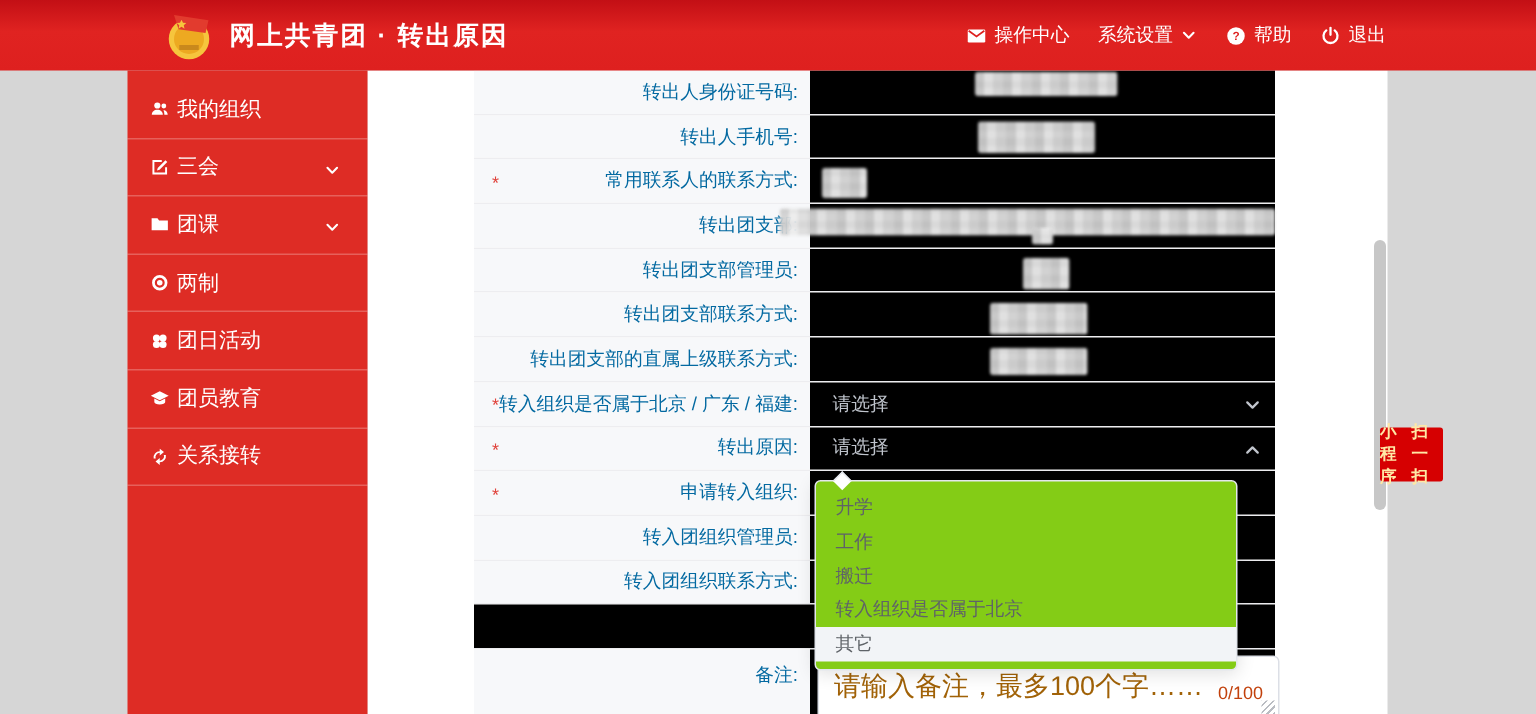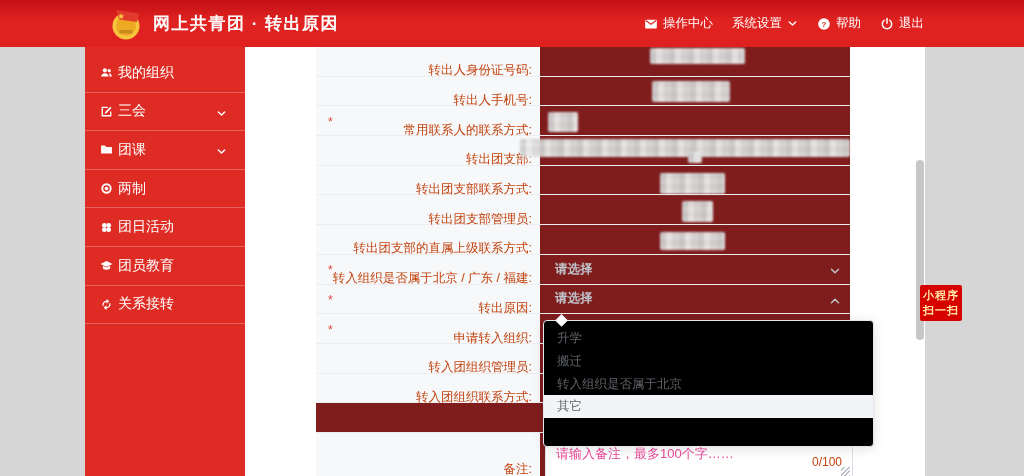"转出人身份证号码:" .flabel { color: #c2410c -> #0369a1; margin-top: 19px -> none }
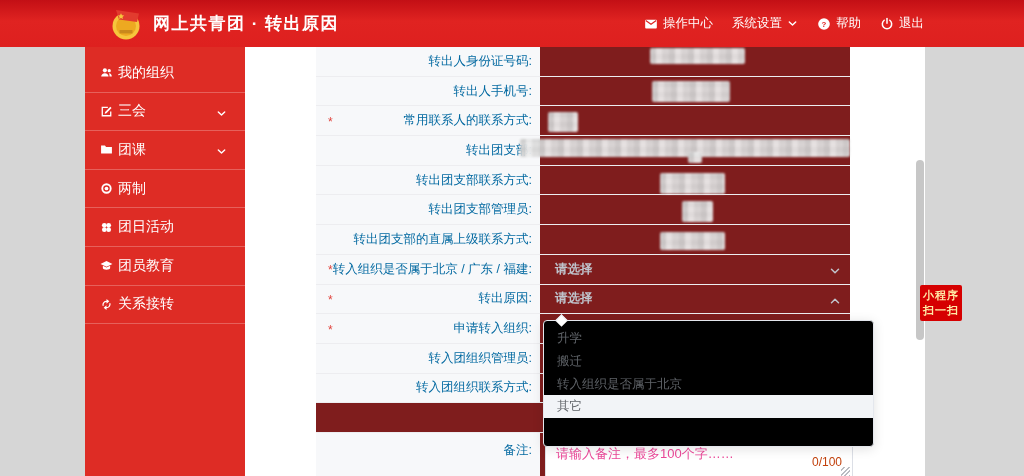"转出团支部联系方式:" div.frow { order: before "转出团支部管理员:" -> after "转出团支部管理员:" }
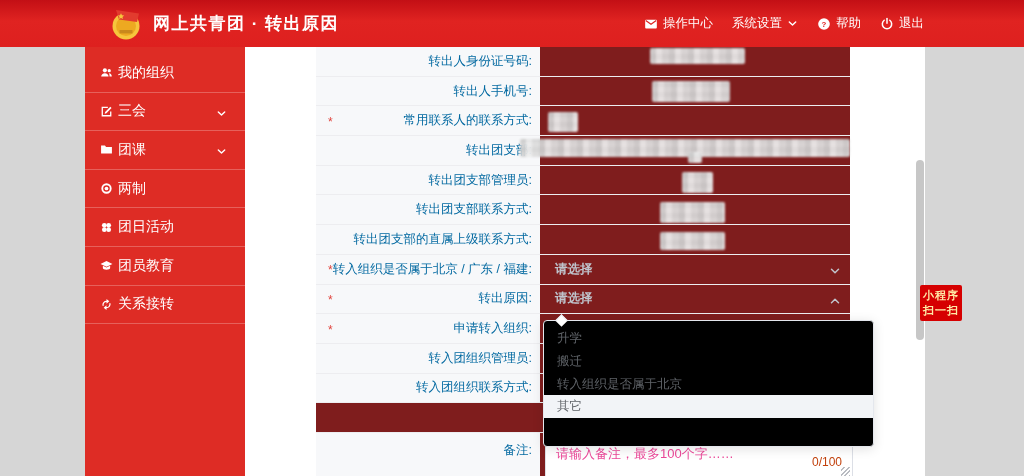"请选择" .vcell { background: #7f1d1d -> #000000; font-weight: bold -> none }
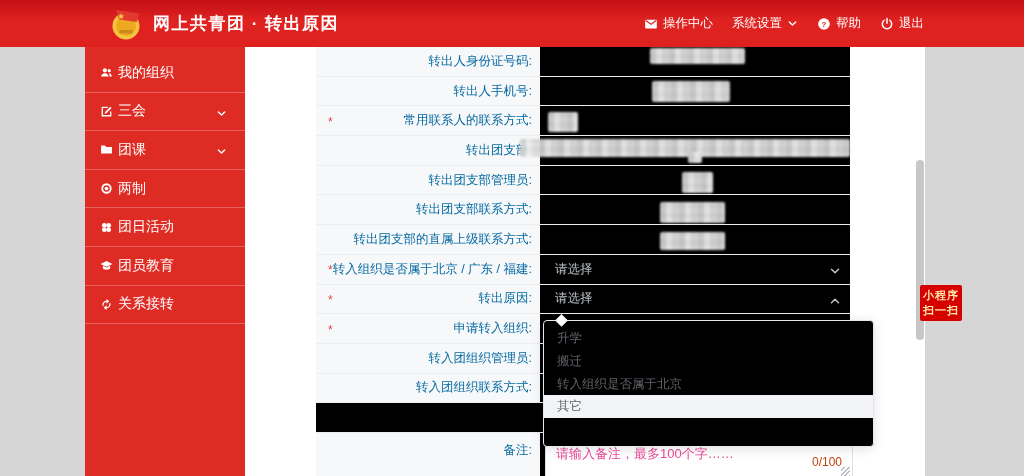"小程序" .float-tab { flex-direction: column -> none }
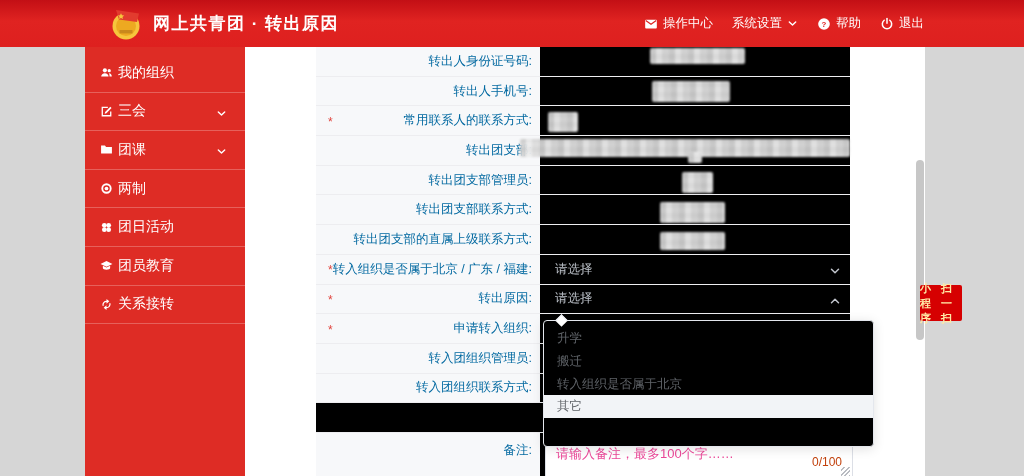"升学" .dropdown { background: #000000 -> #84cc16; width: 331px -> 282px }
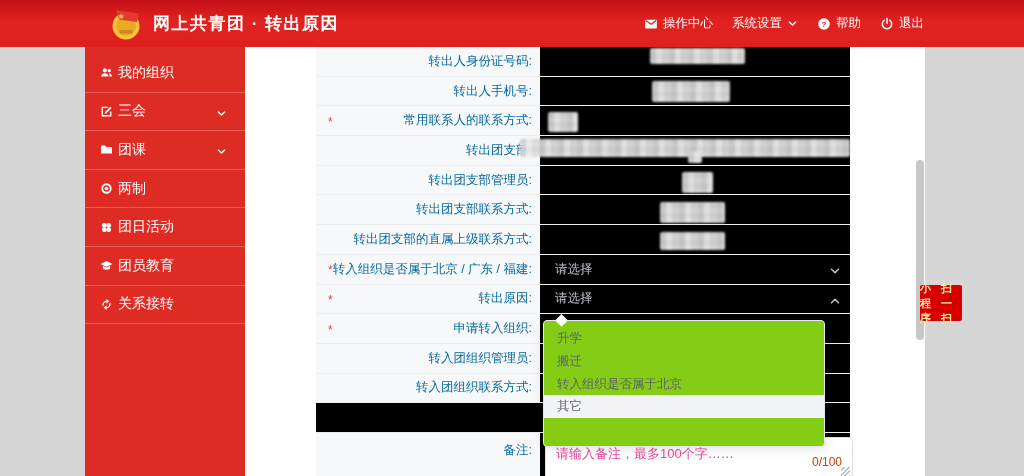"工作" div.drop-opt { html: none -> <div>工作</div> }
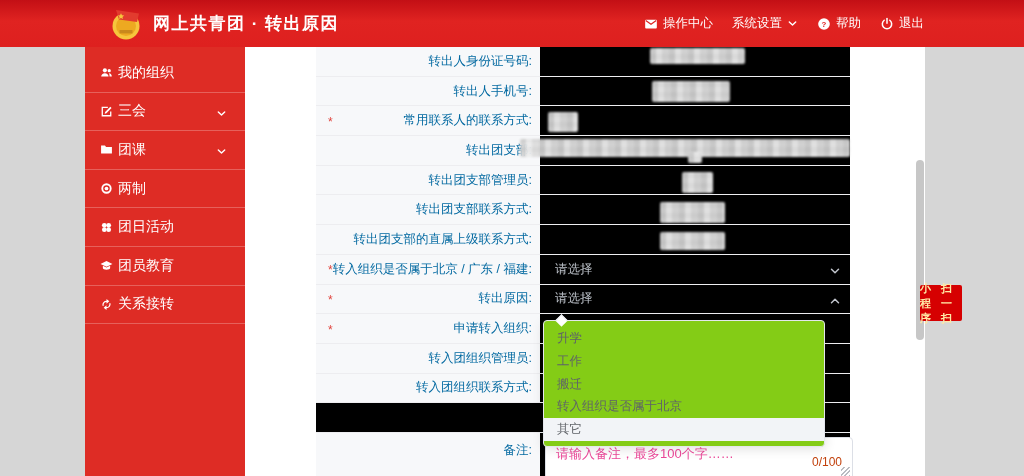"请输入备注，最多100个字……" .remarks-ph { color: #ec4899 -> #a16207; font-size: 13px -> 18px }
